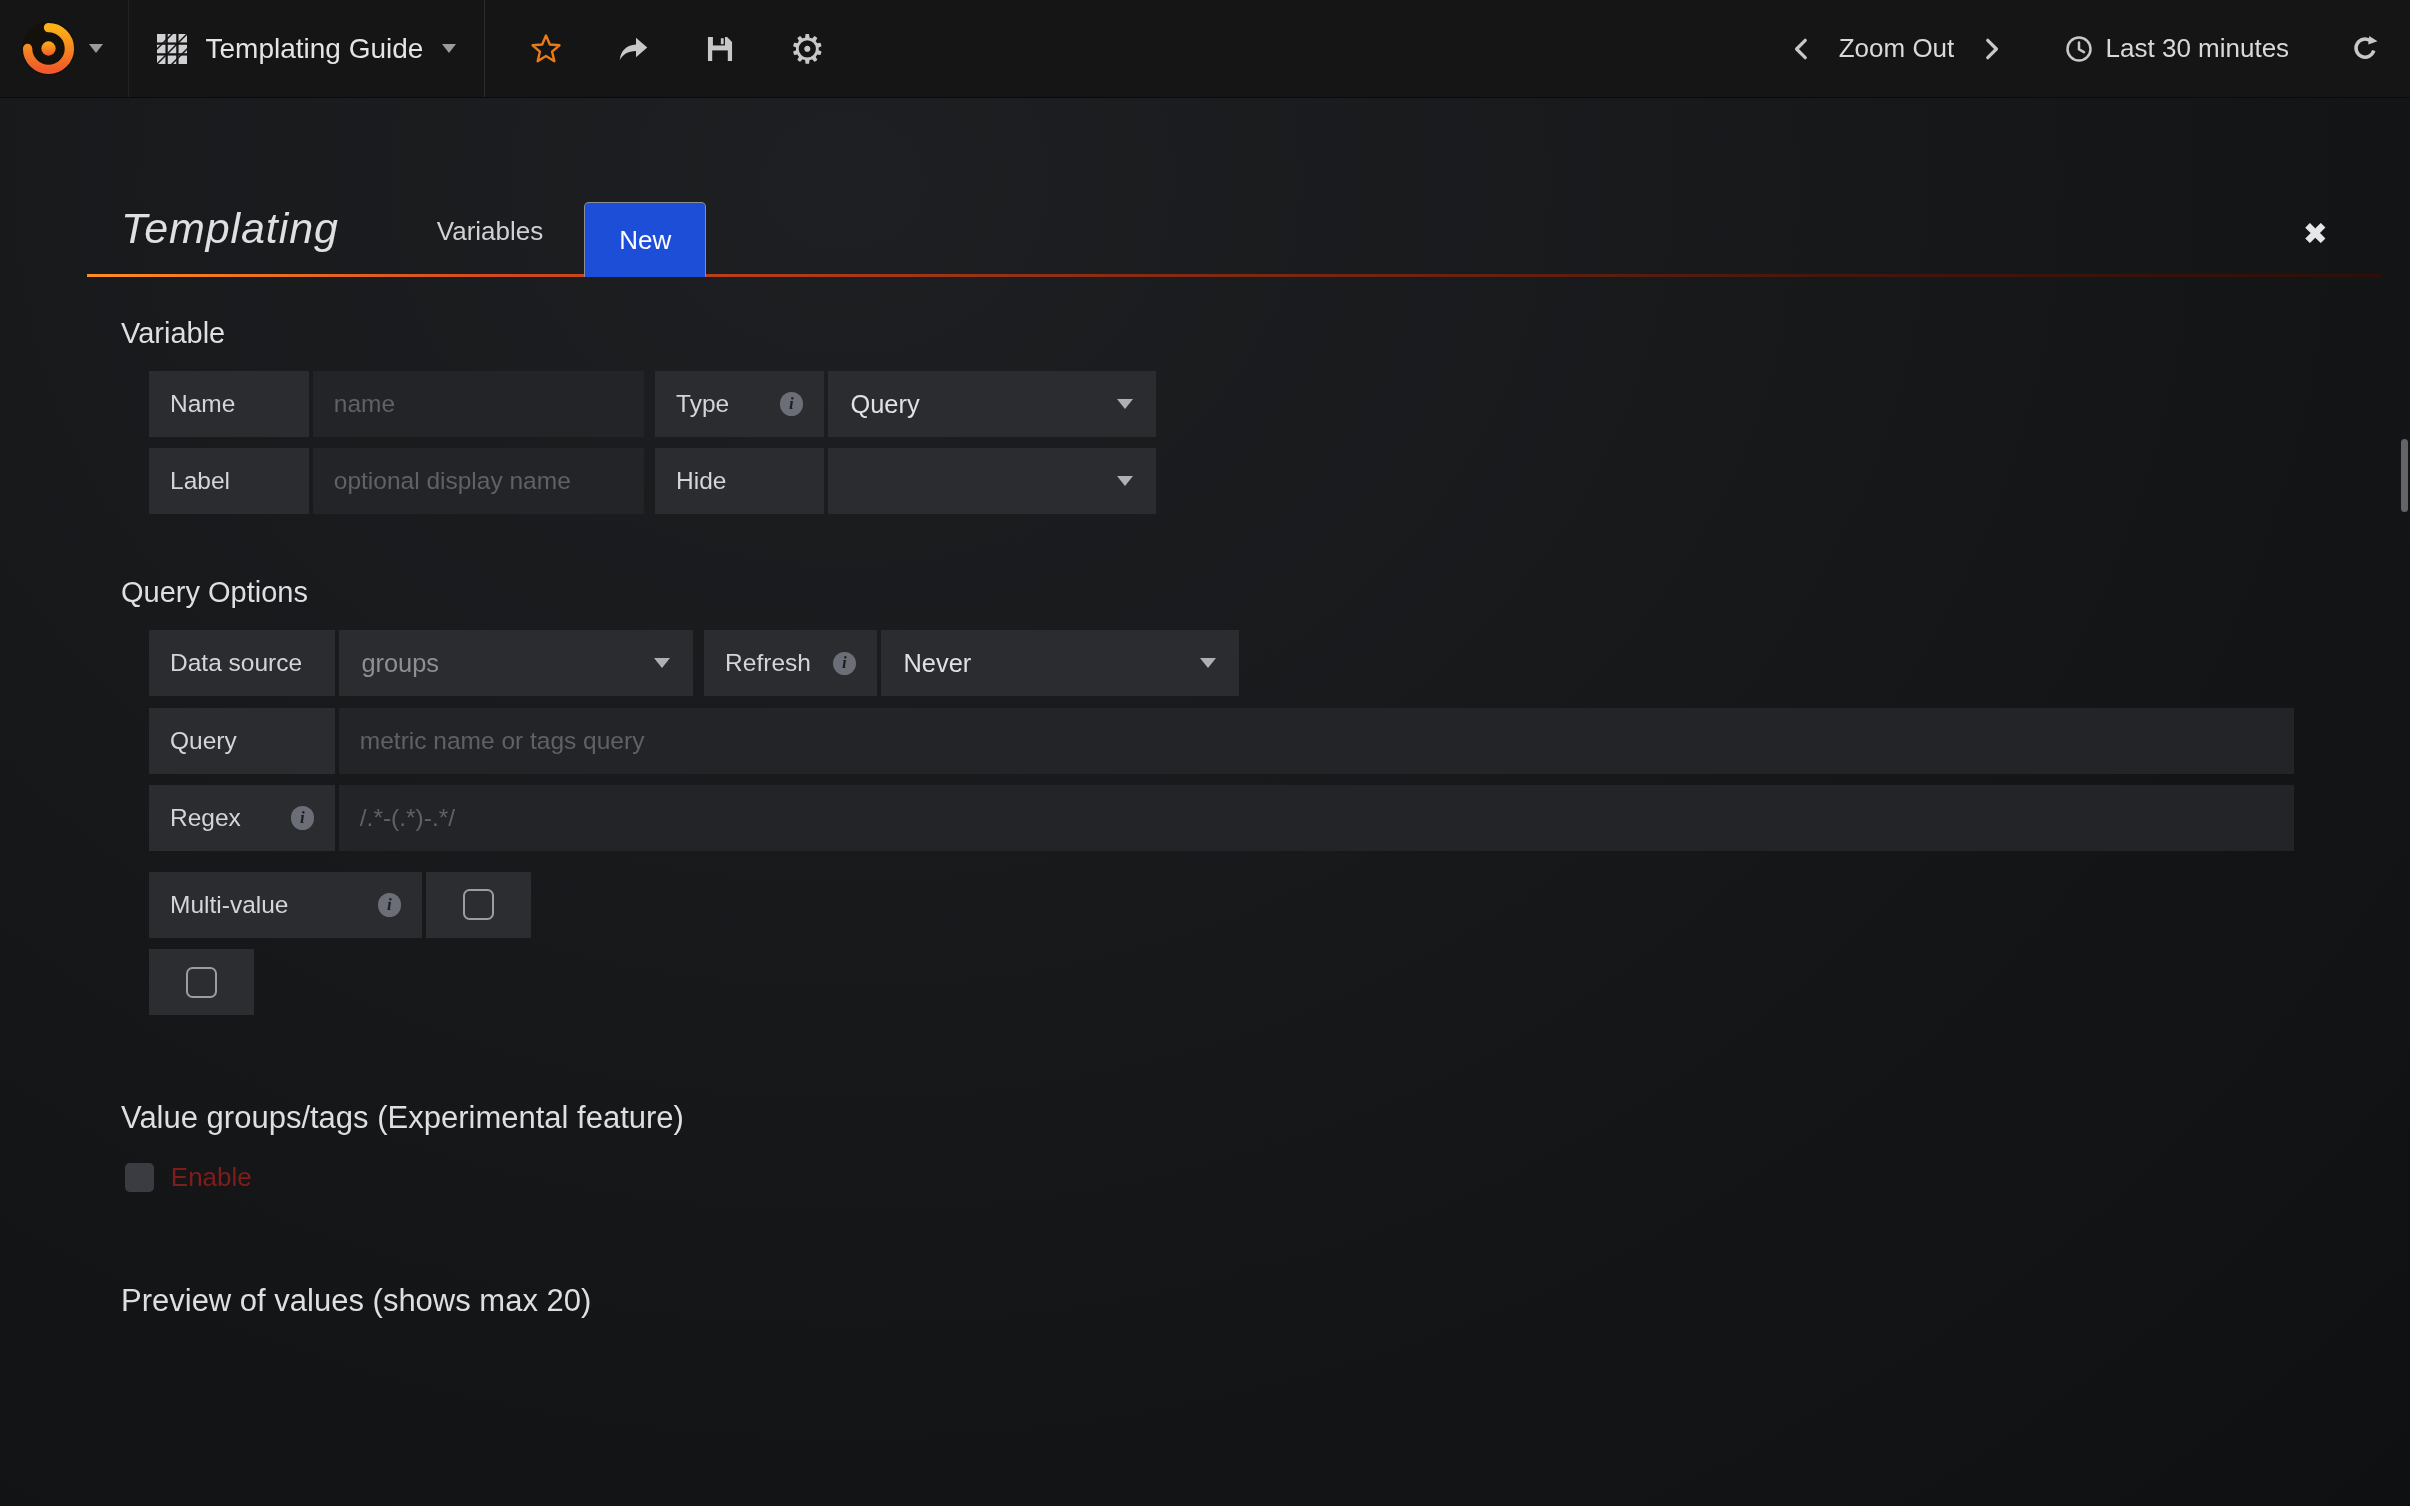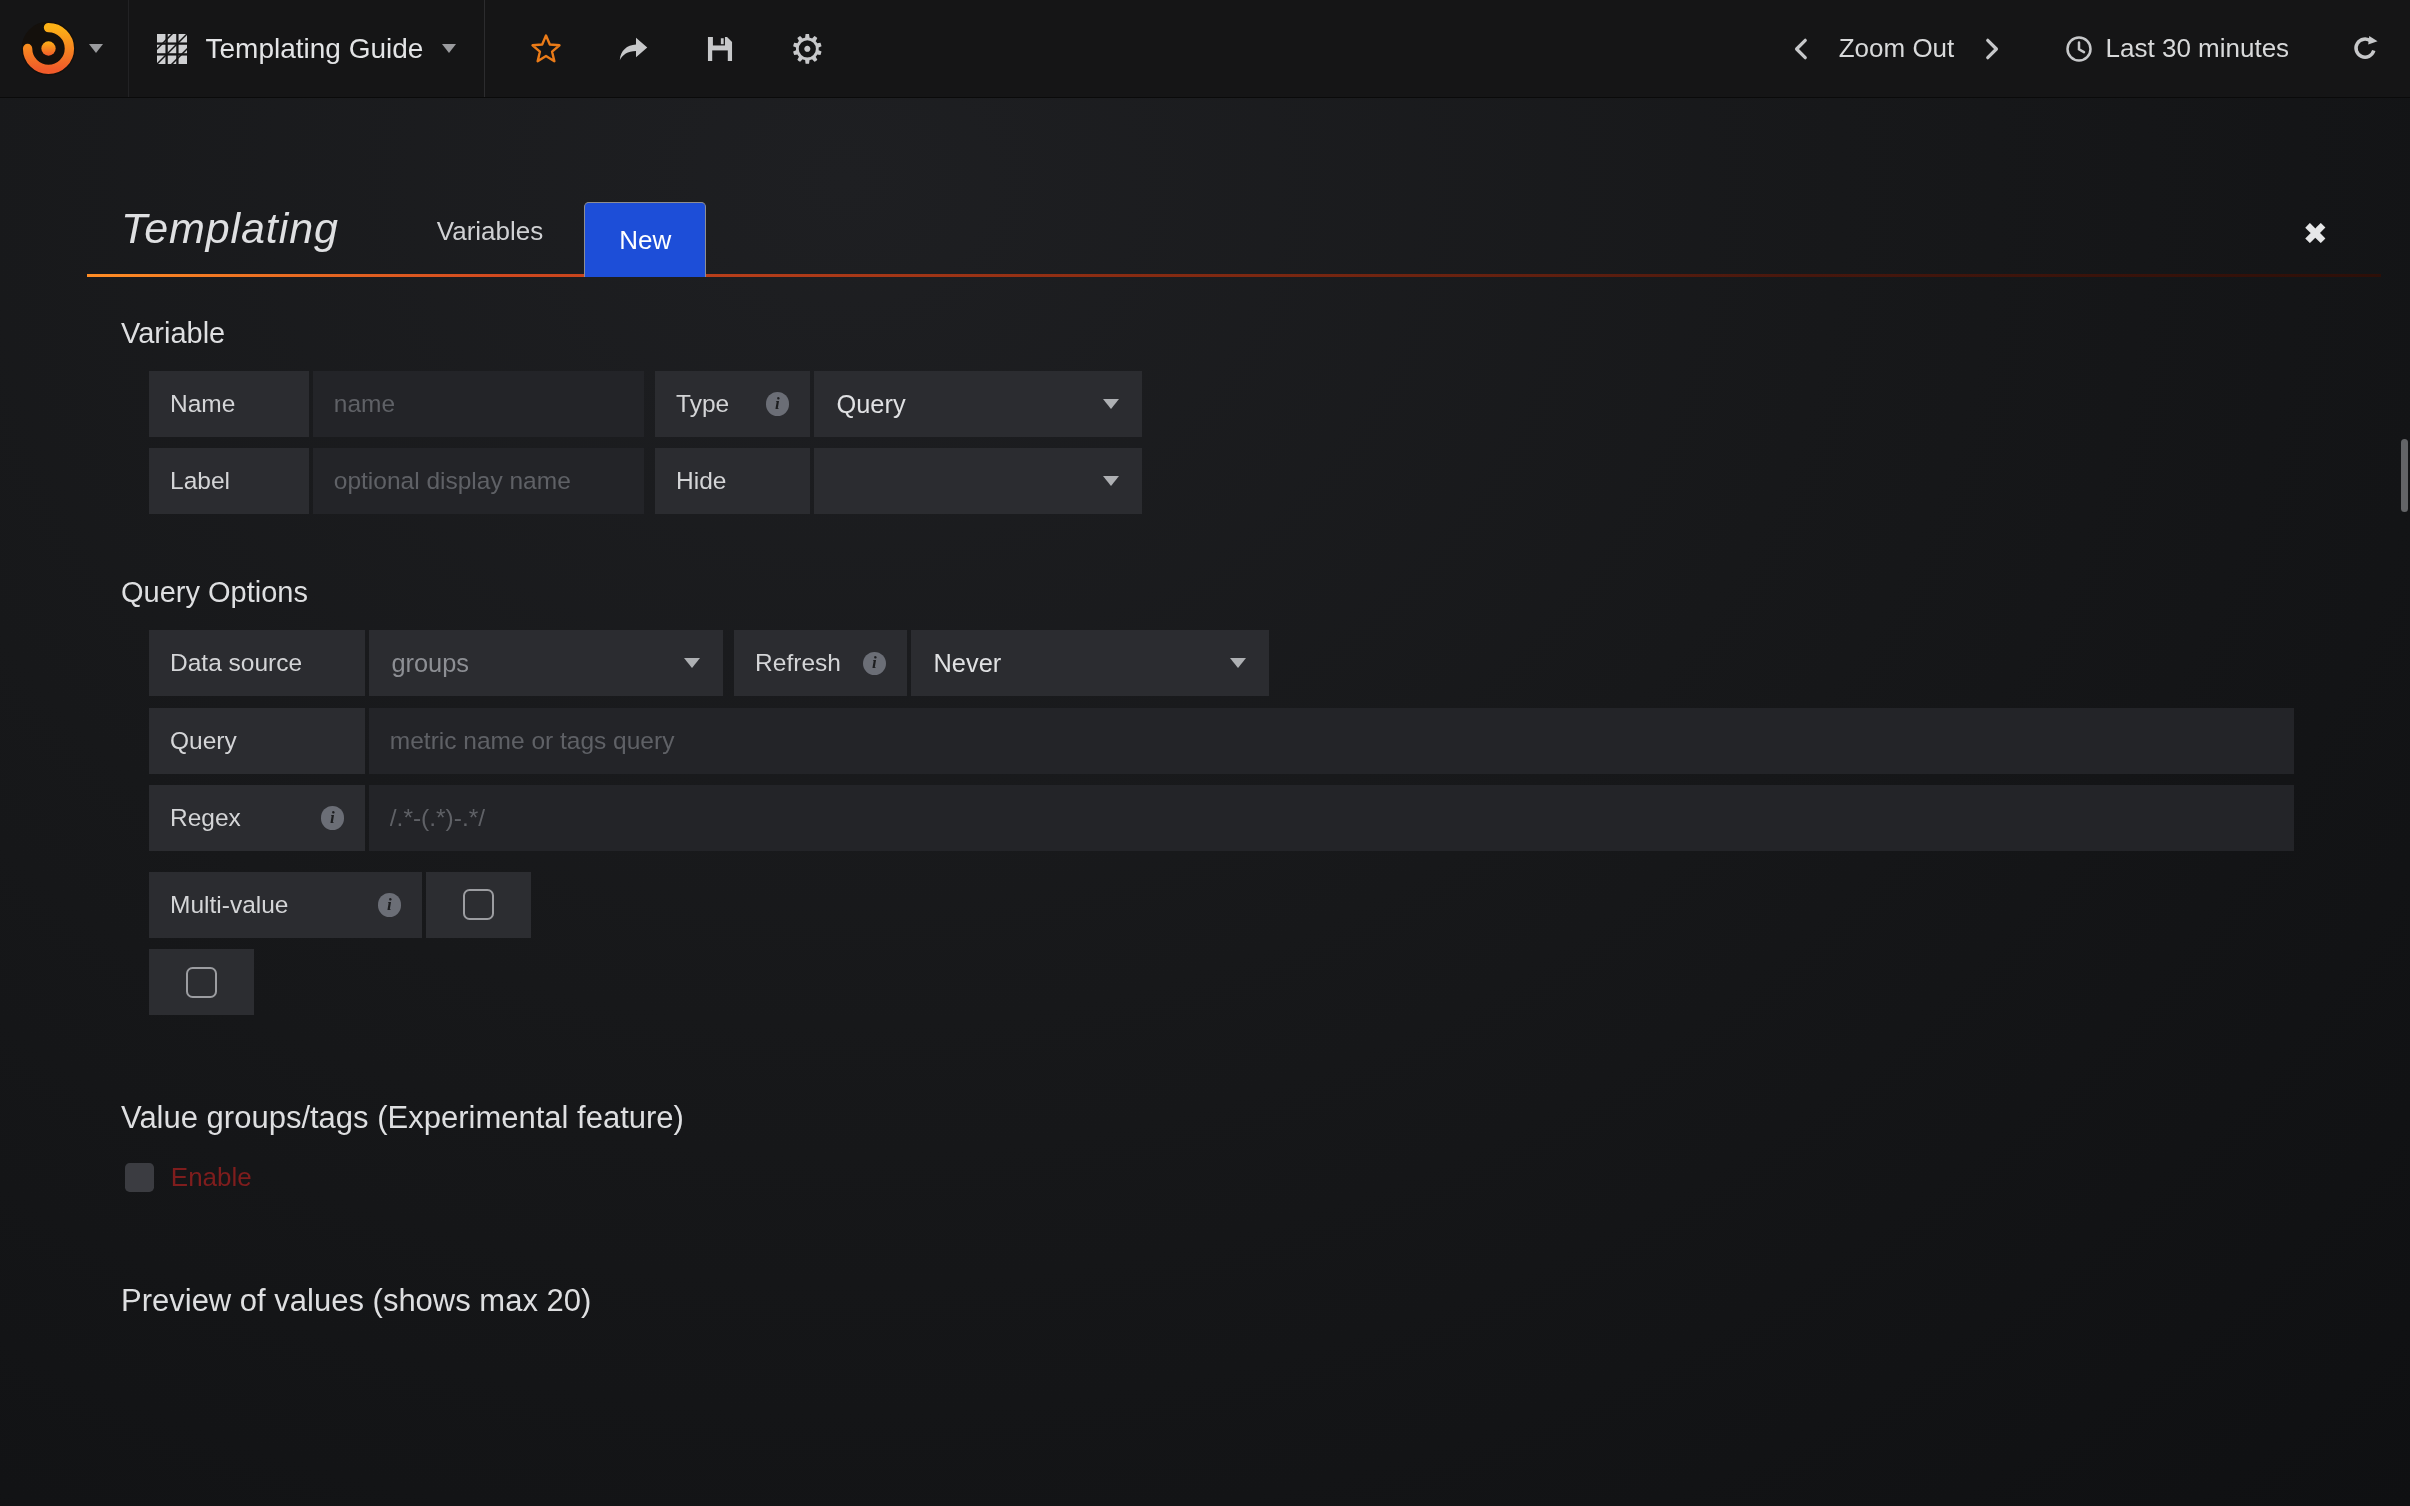"Type" .w165 { width: 155px -> 169px }
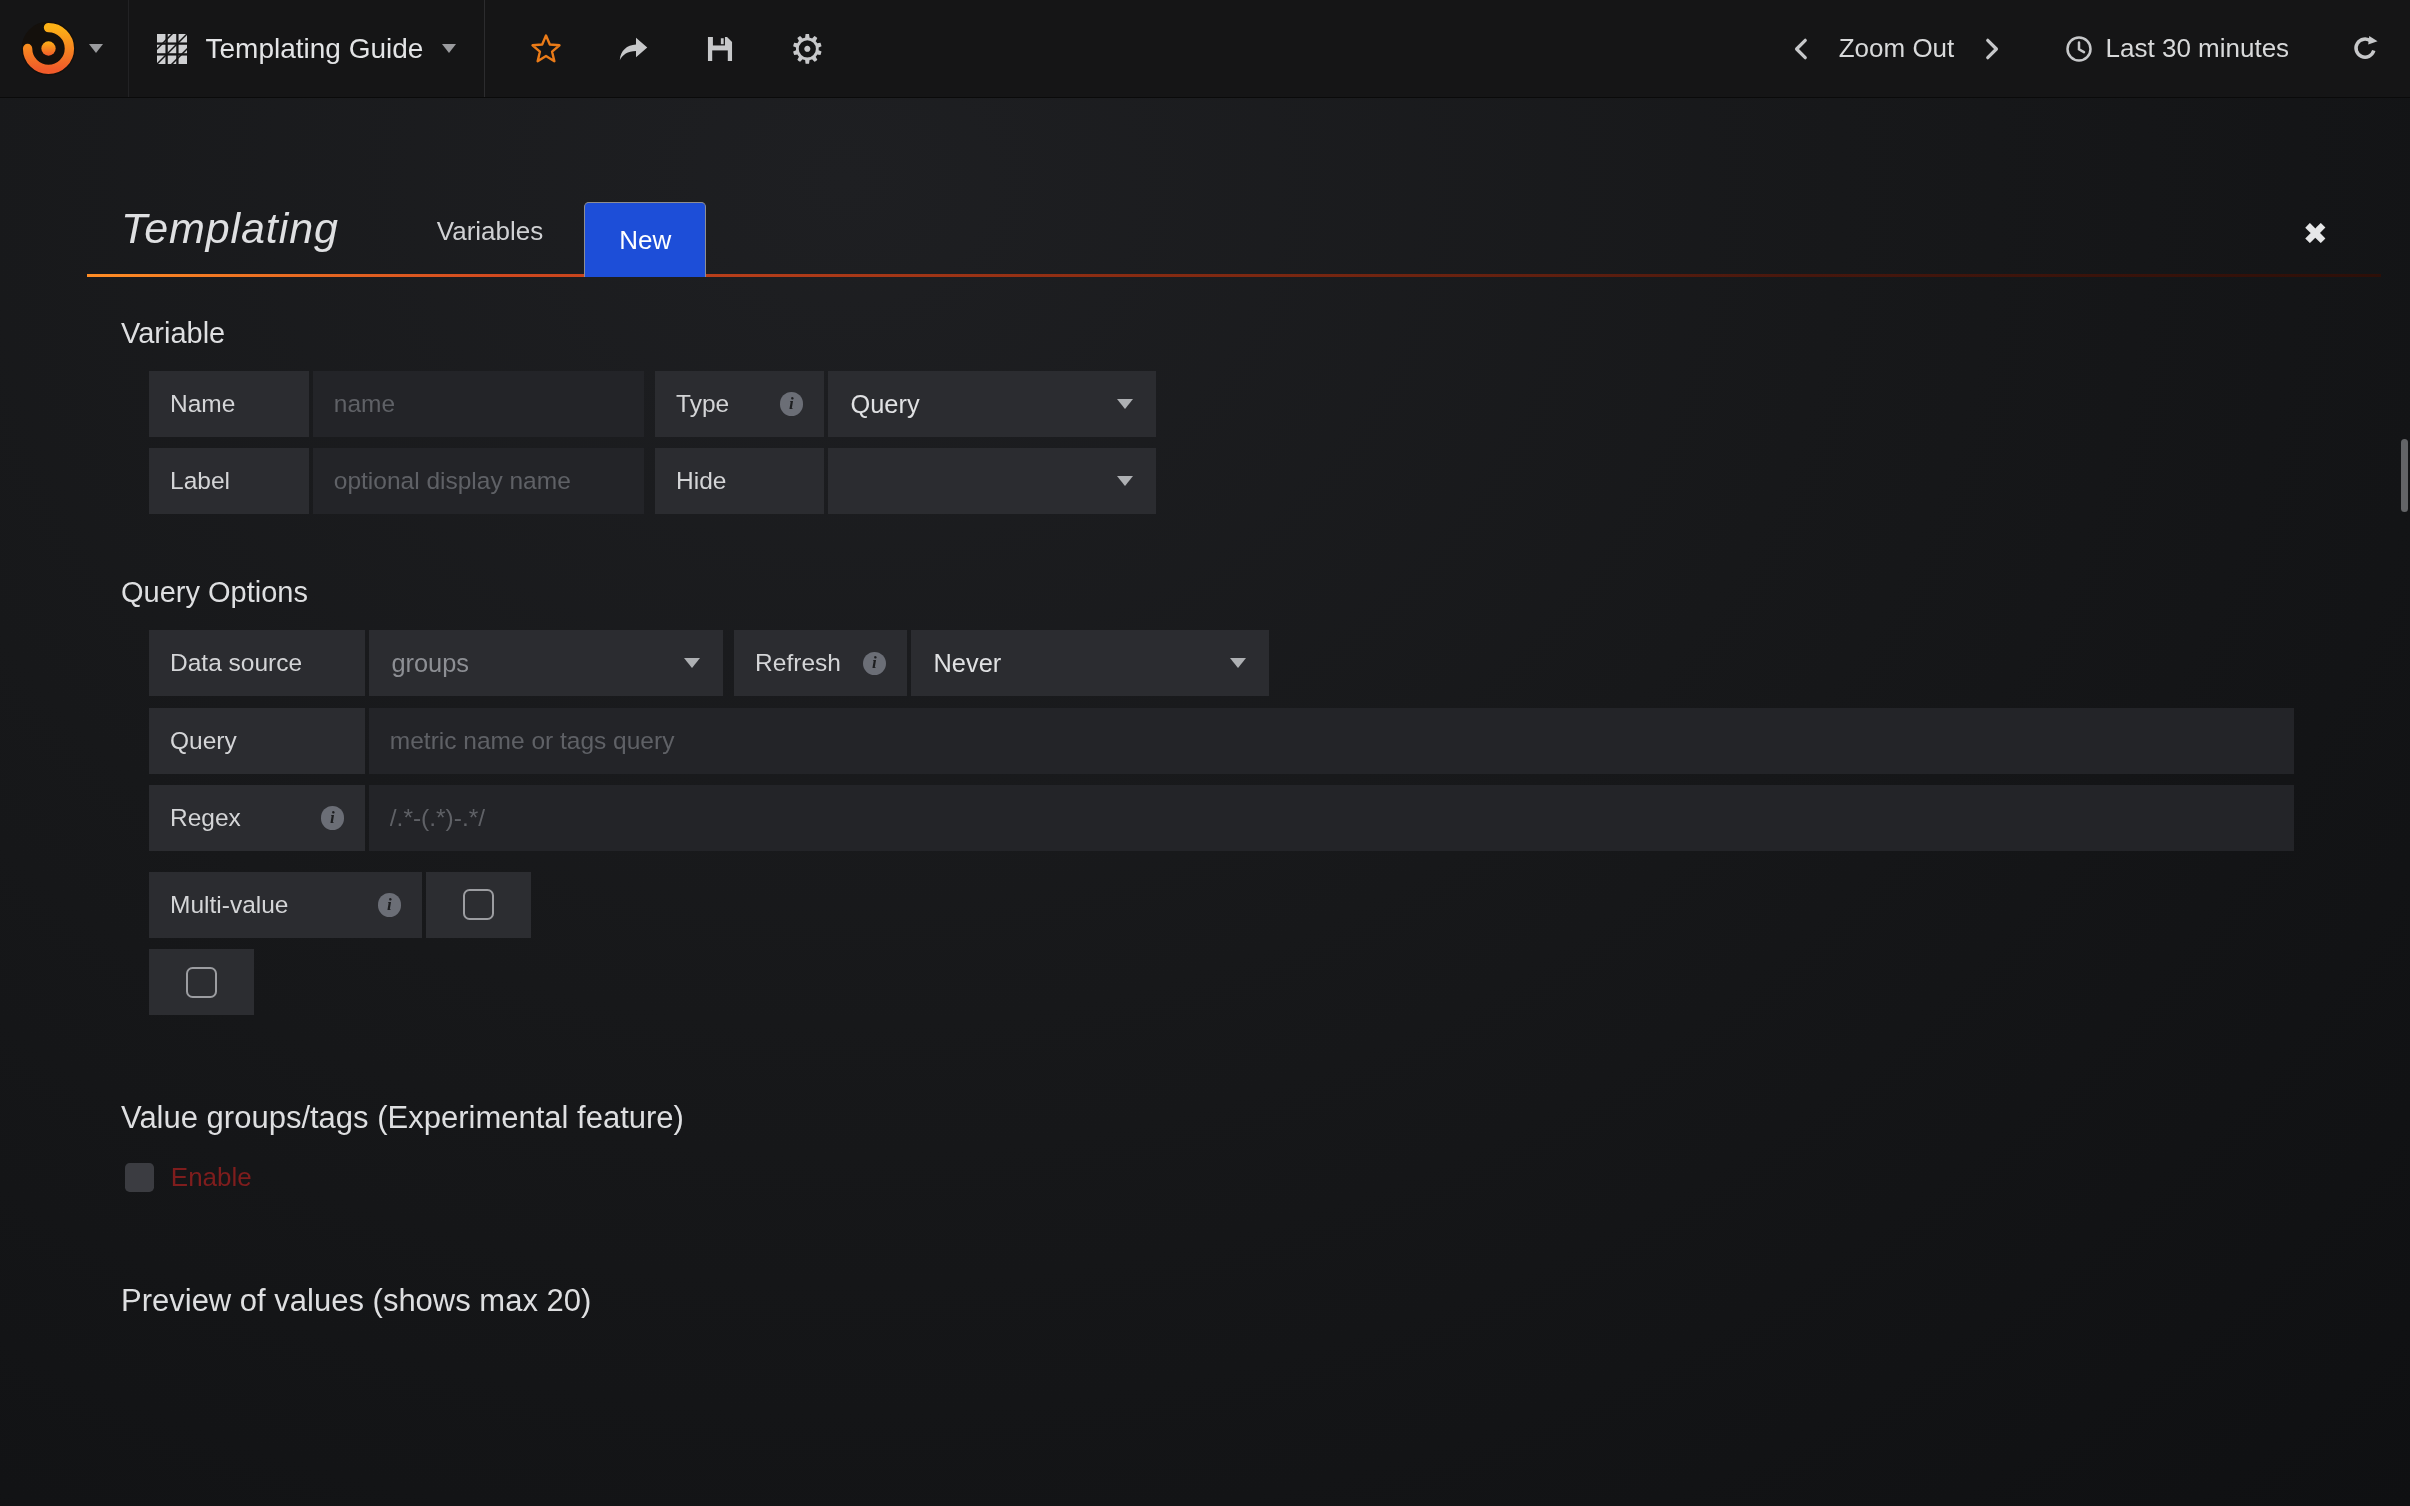"Data source" .w198 { width: 216px -> 186px }
